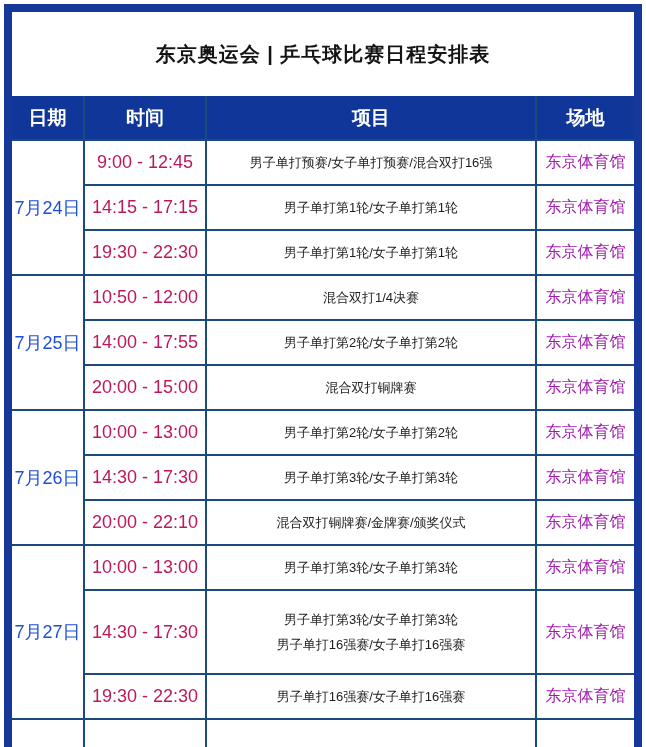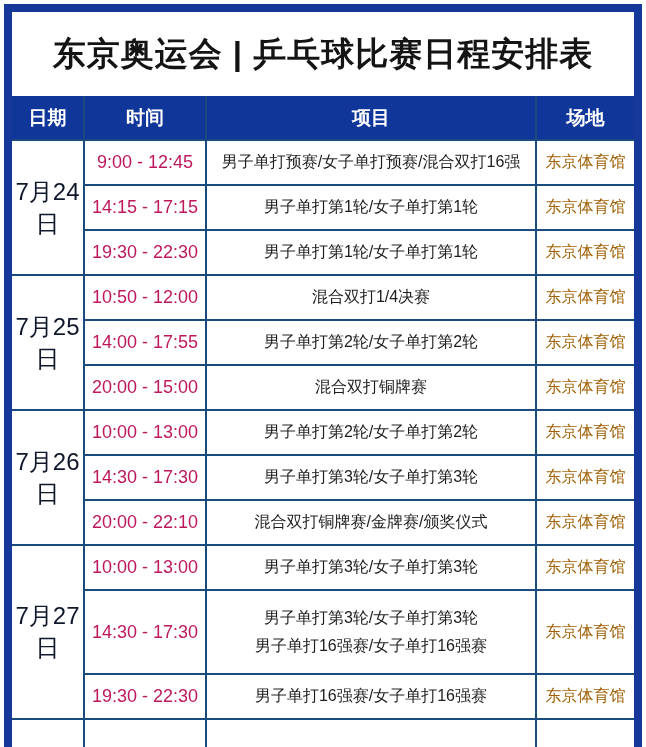"东京奥运会 | 乒乓球比赛日程安排表" .title-text { font-size: 33px -> 20px }
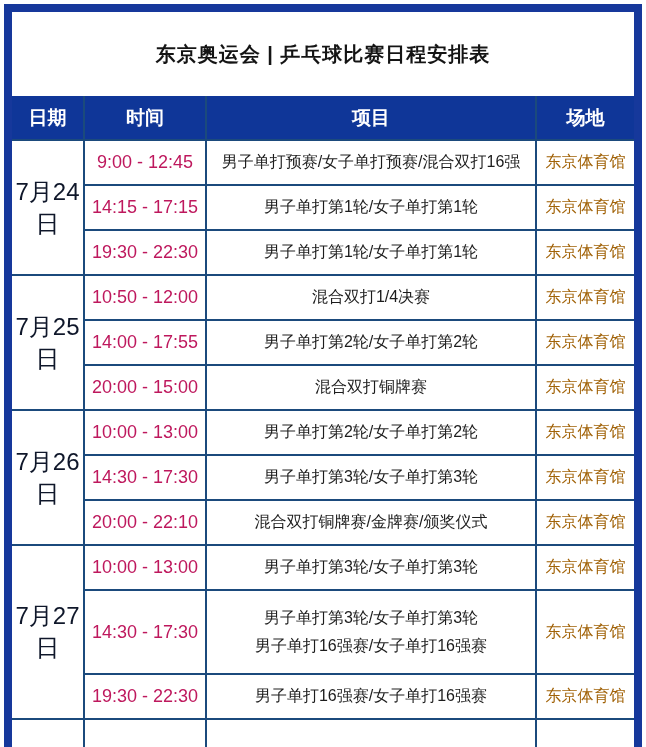"男子单打预赛/女子单打预赛/混合双打16强" td.event-cell { font-size: 16px -> 13px }
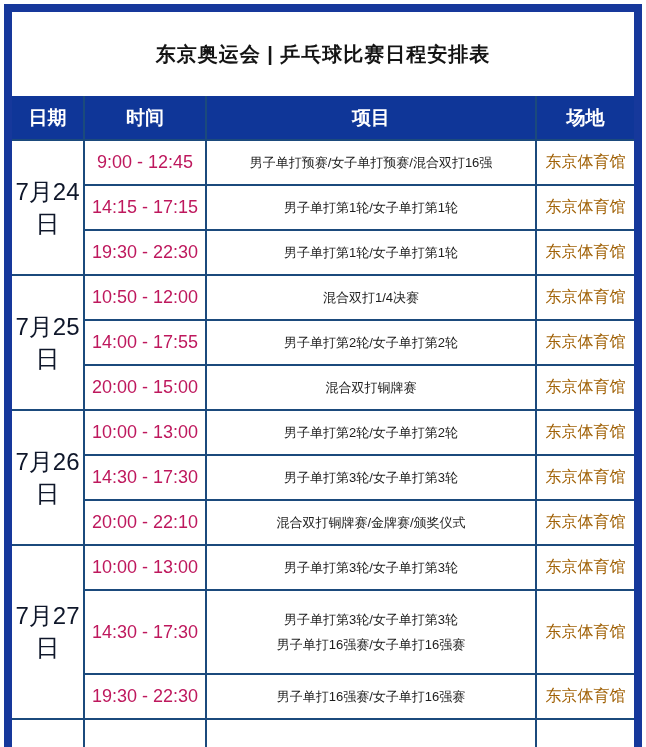"东京体育馆" td.venue-cell { color: #a16207 -> #a21caf }
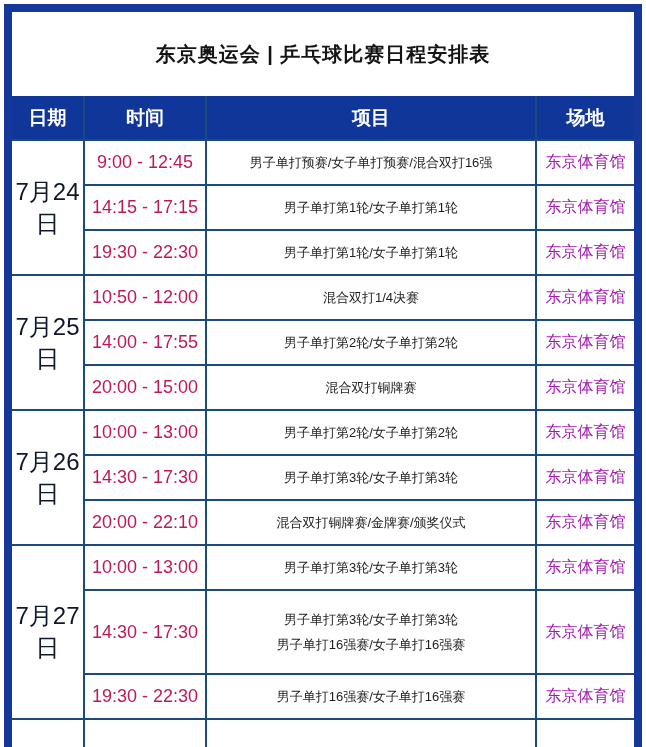"7月24日" td.date-cell { color: #0f172a -> #1d4ed8; font-size: 24px -> 18px }
